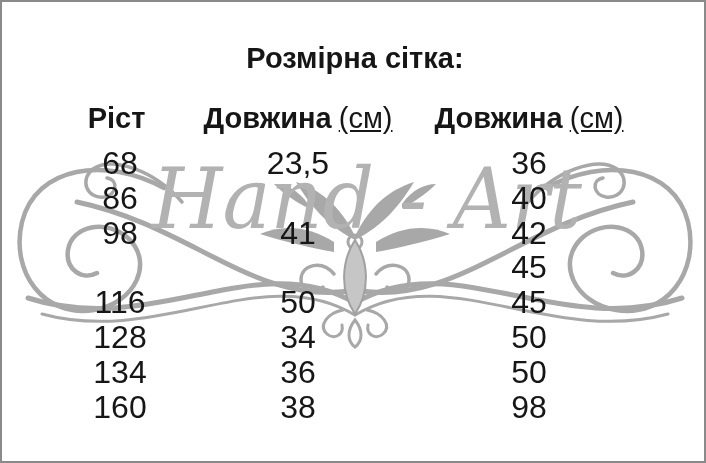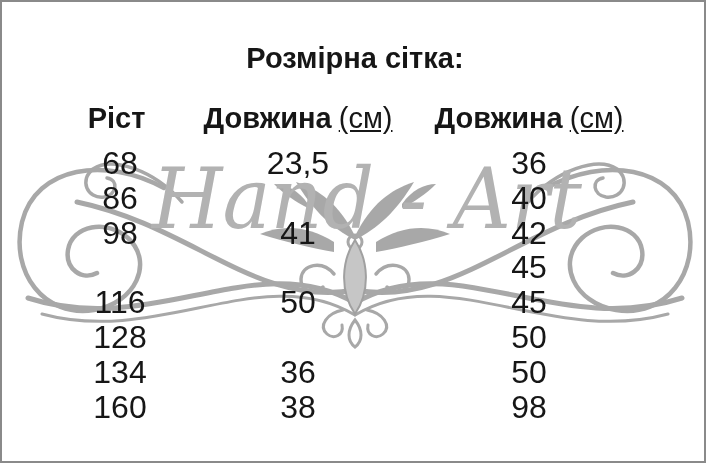"34" div.cell { html: none -> <div>34</div> }
